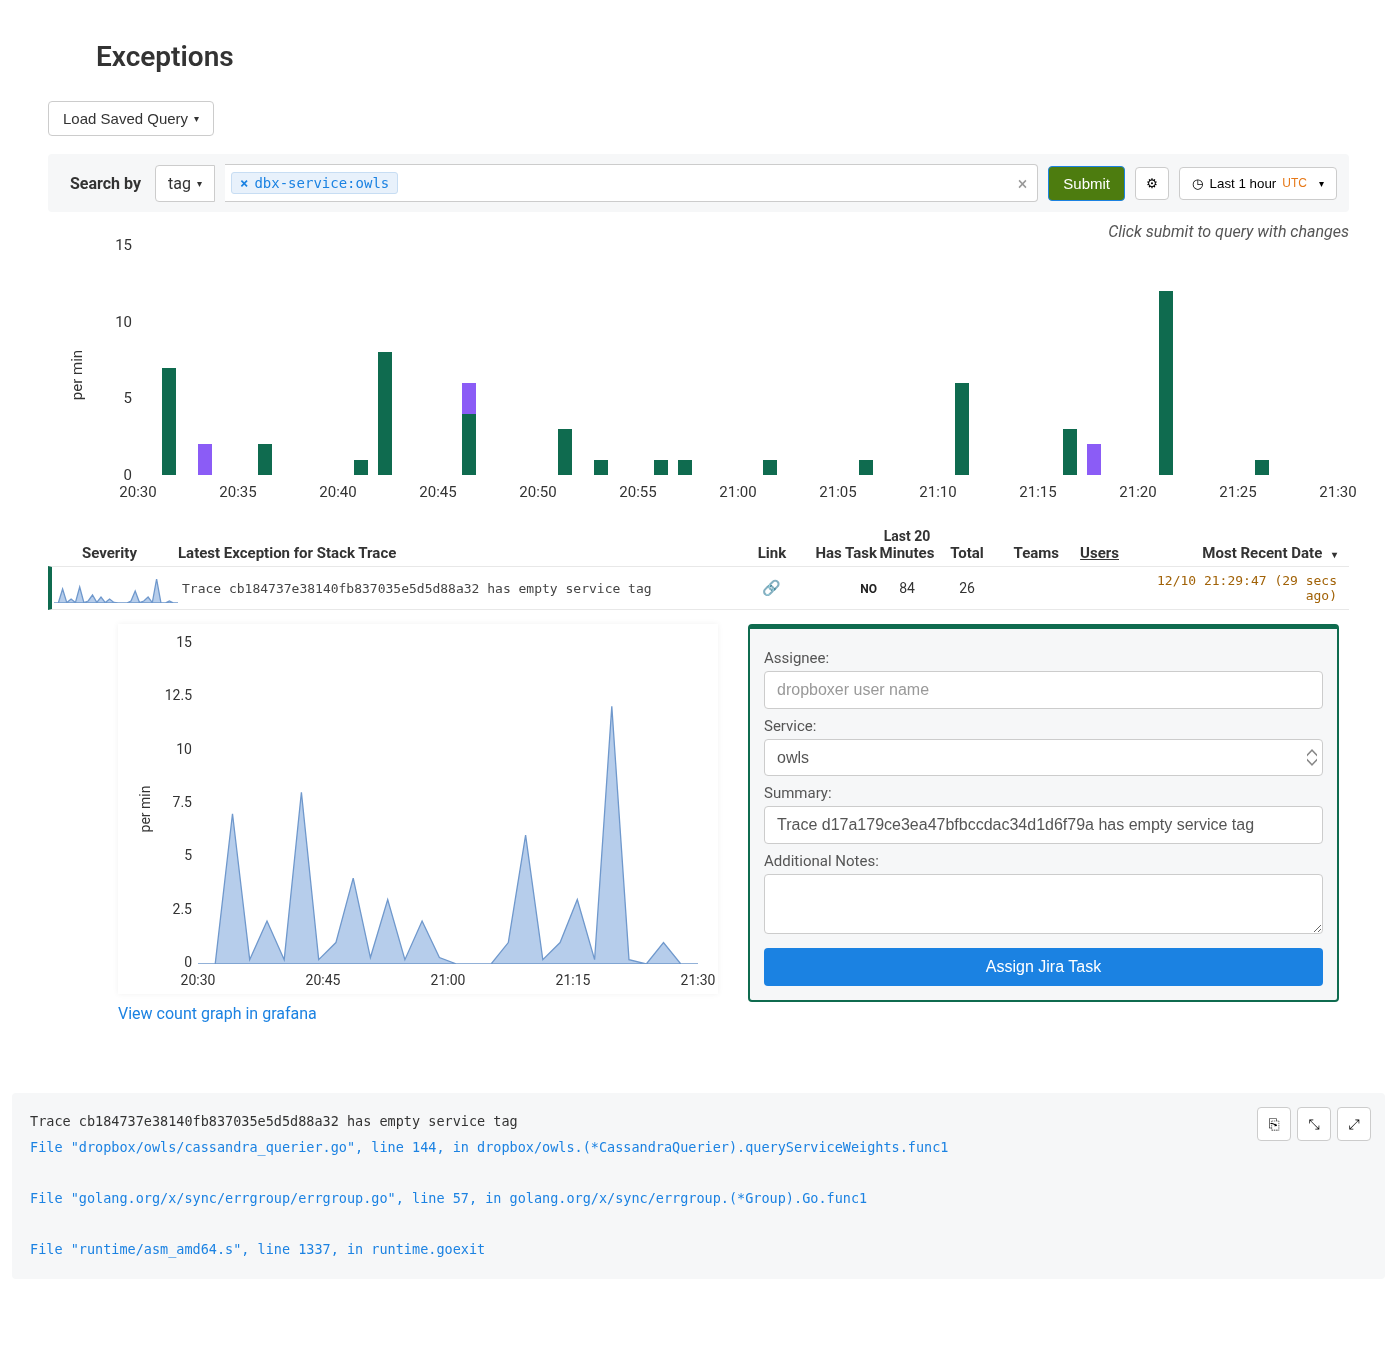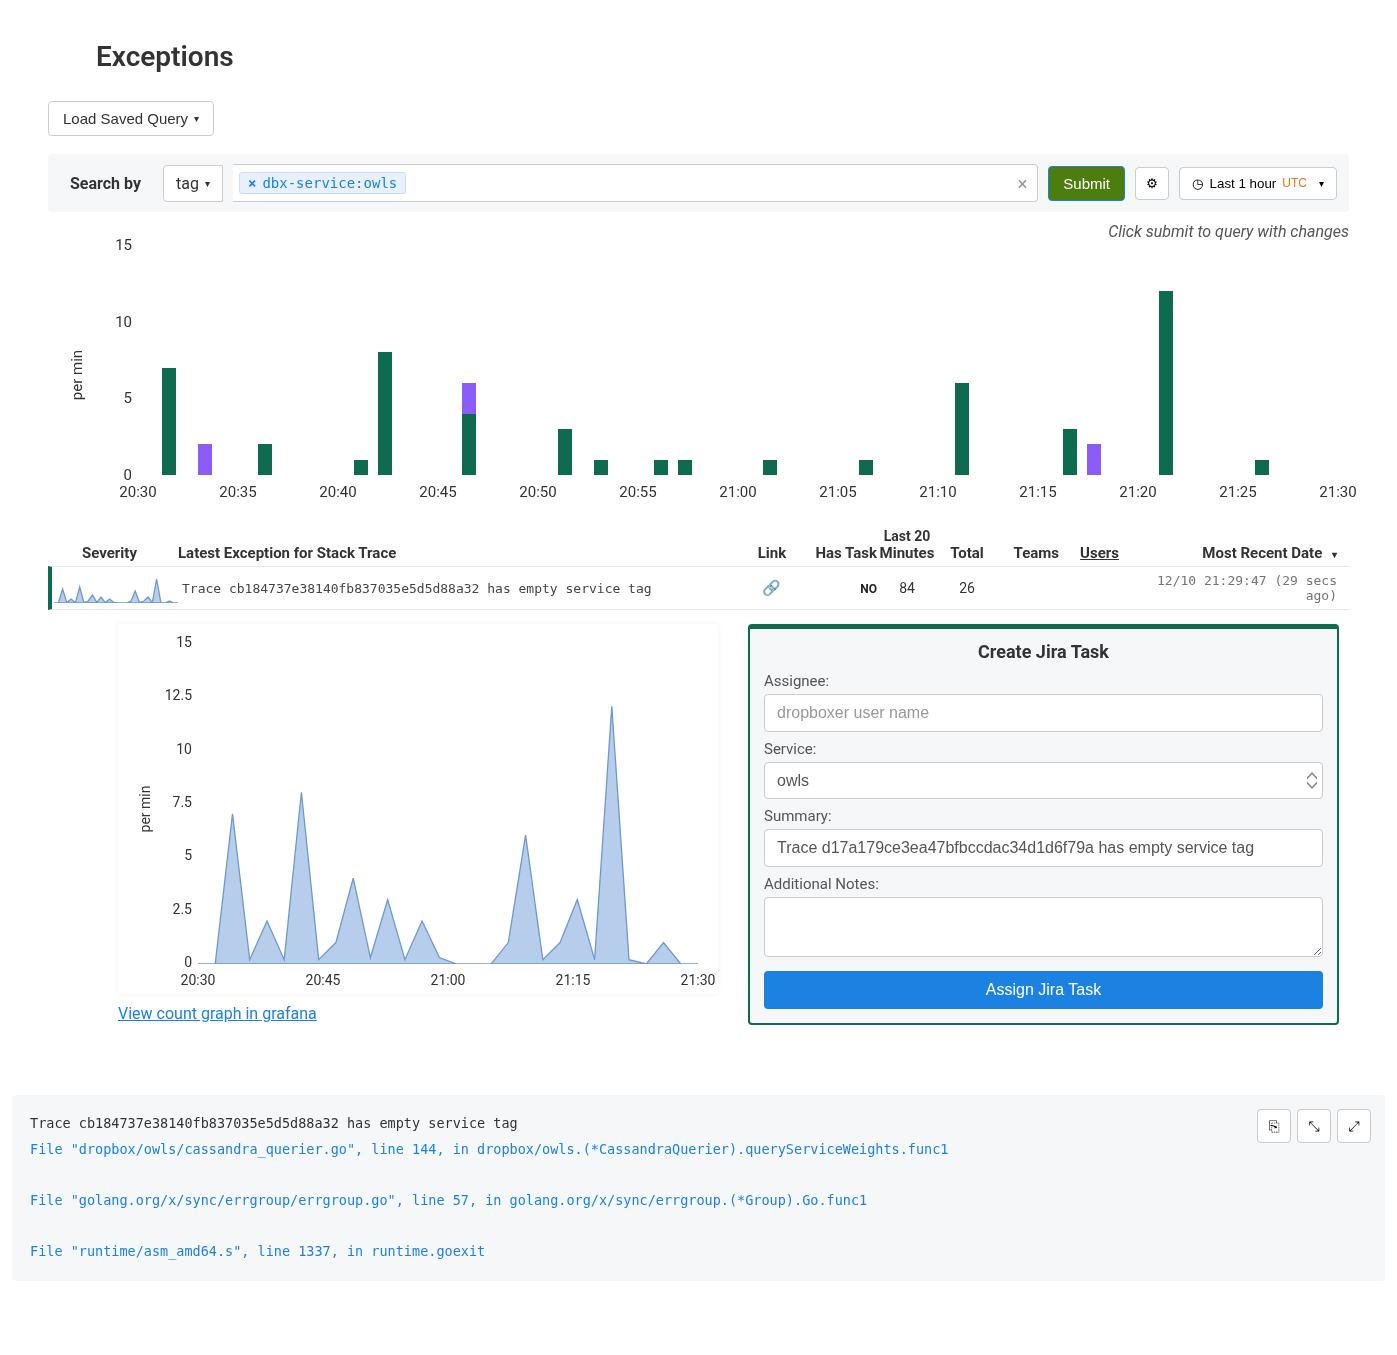"Search by" .search-label { margin-right: 12px -> 4px }
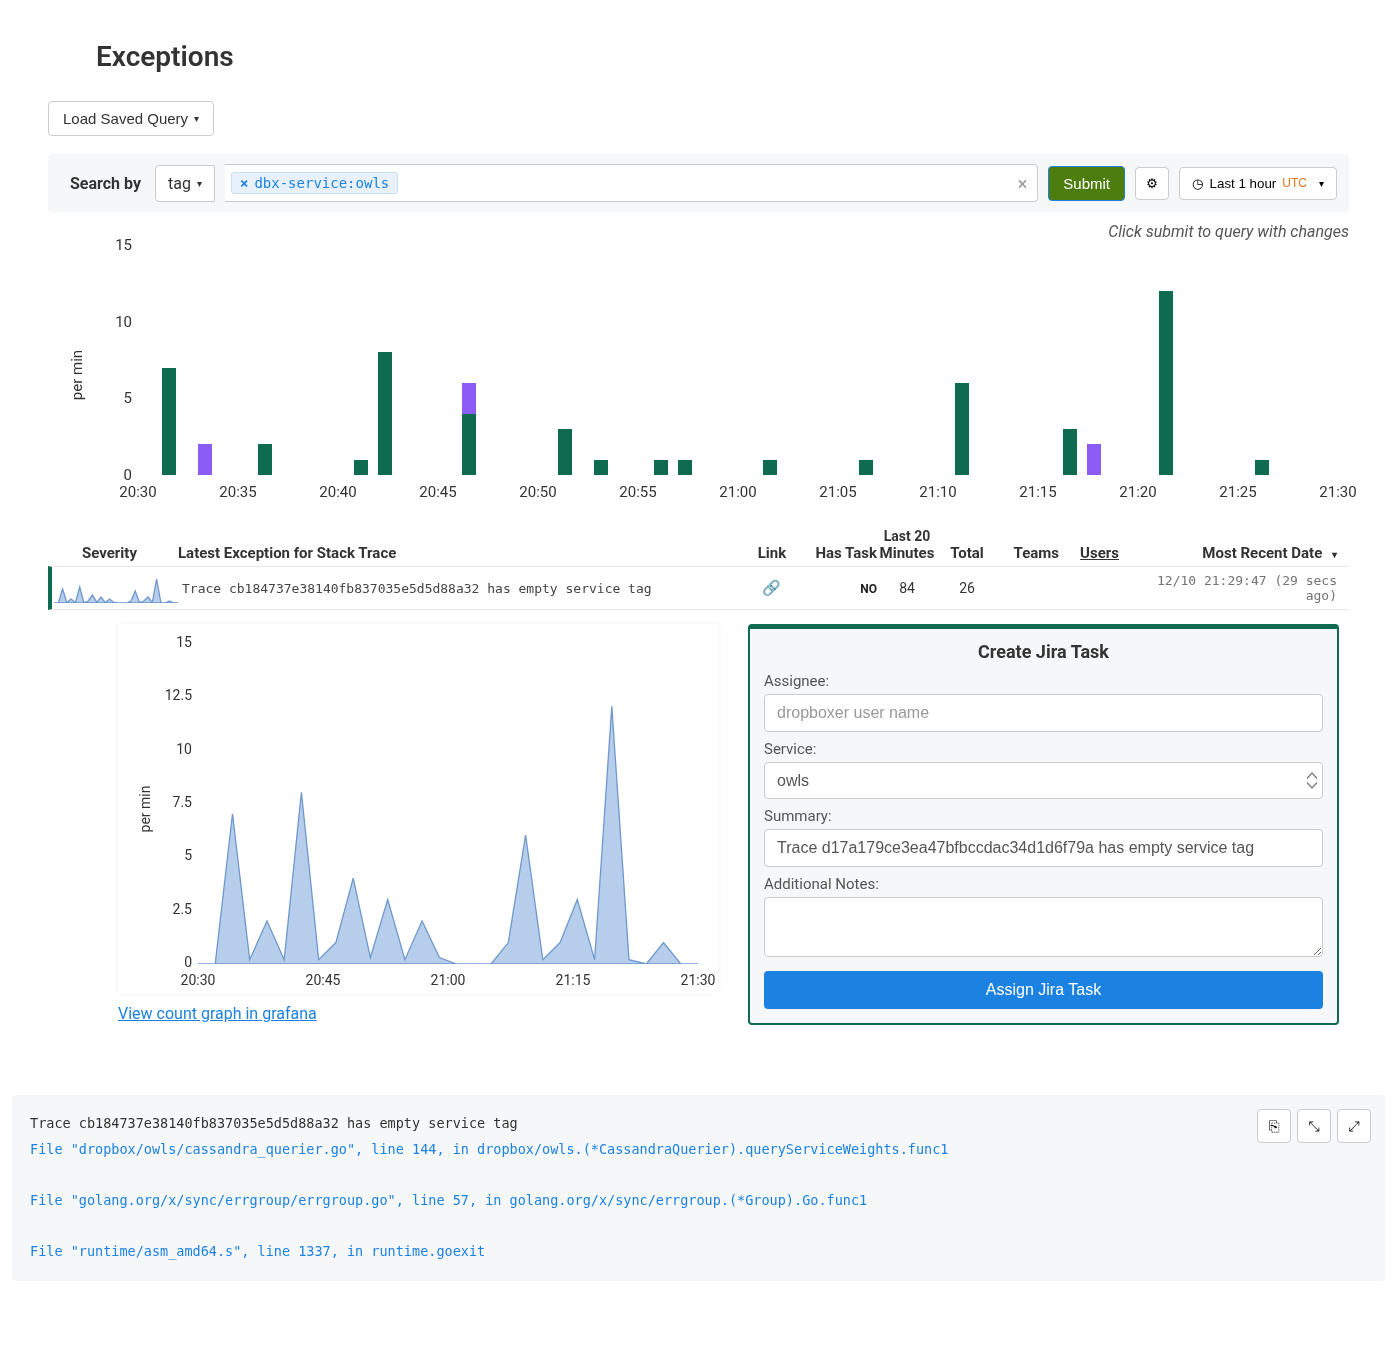"12/10 21:29:47 (29 secs ago)" .date-mono { color: #737373 -> #a16207 }
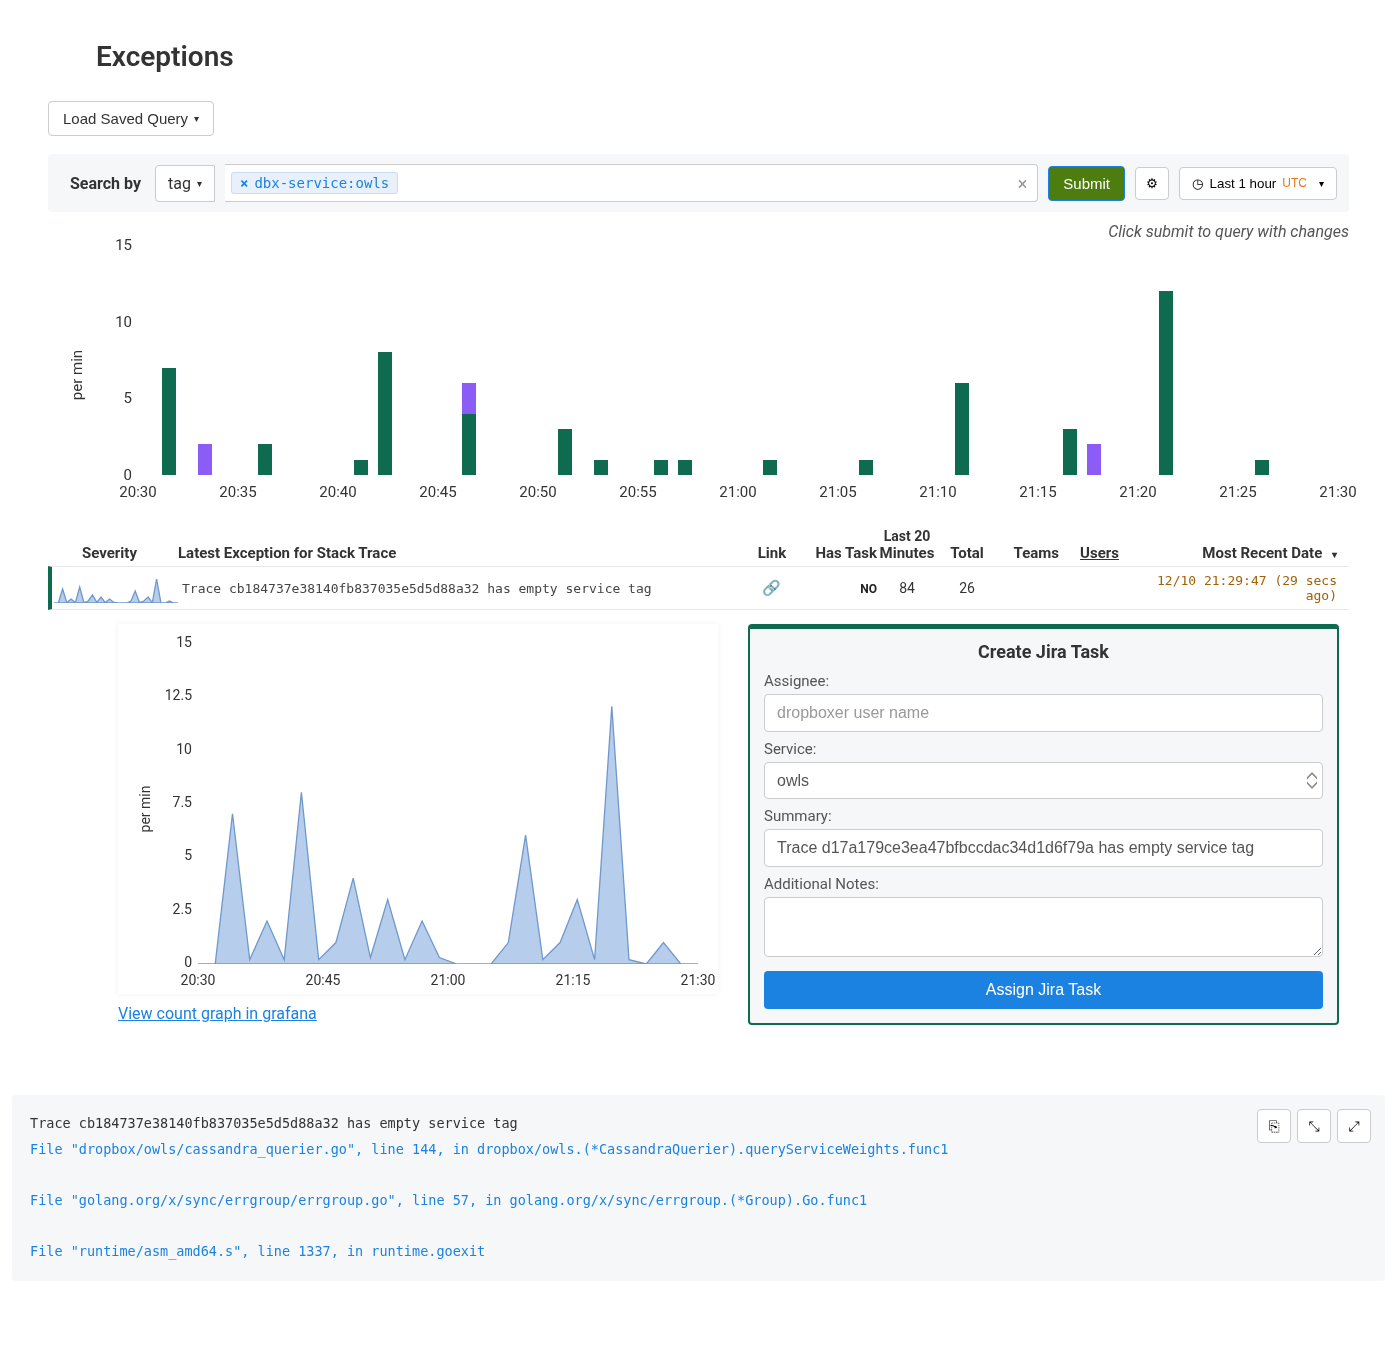"Create Jira Task" div.card-title { html: <div>Create Jira Task</div> -> none }
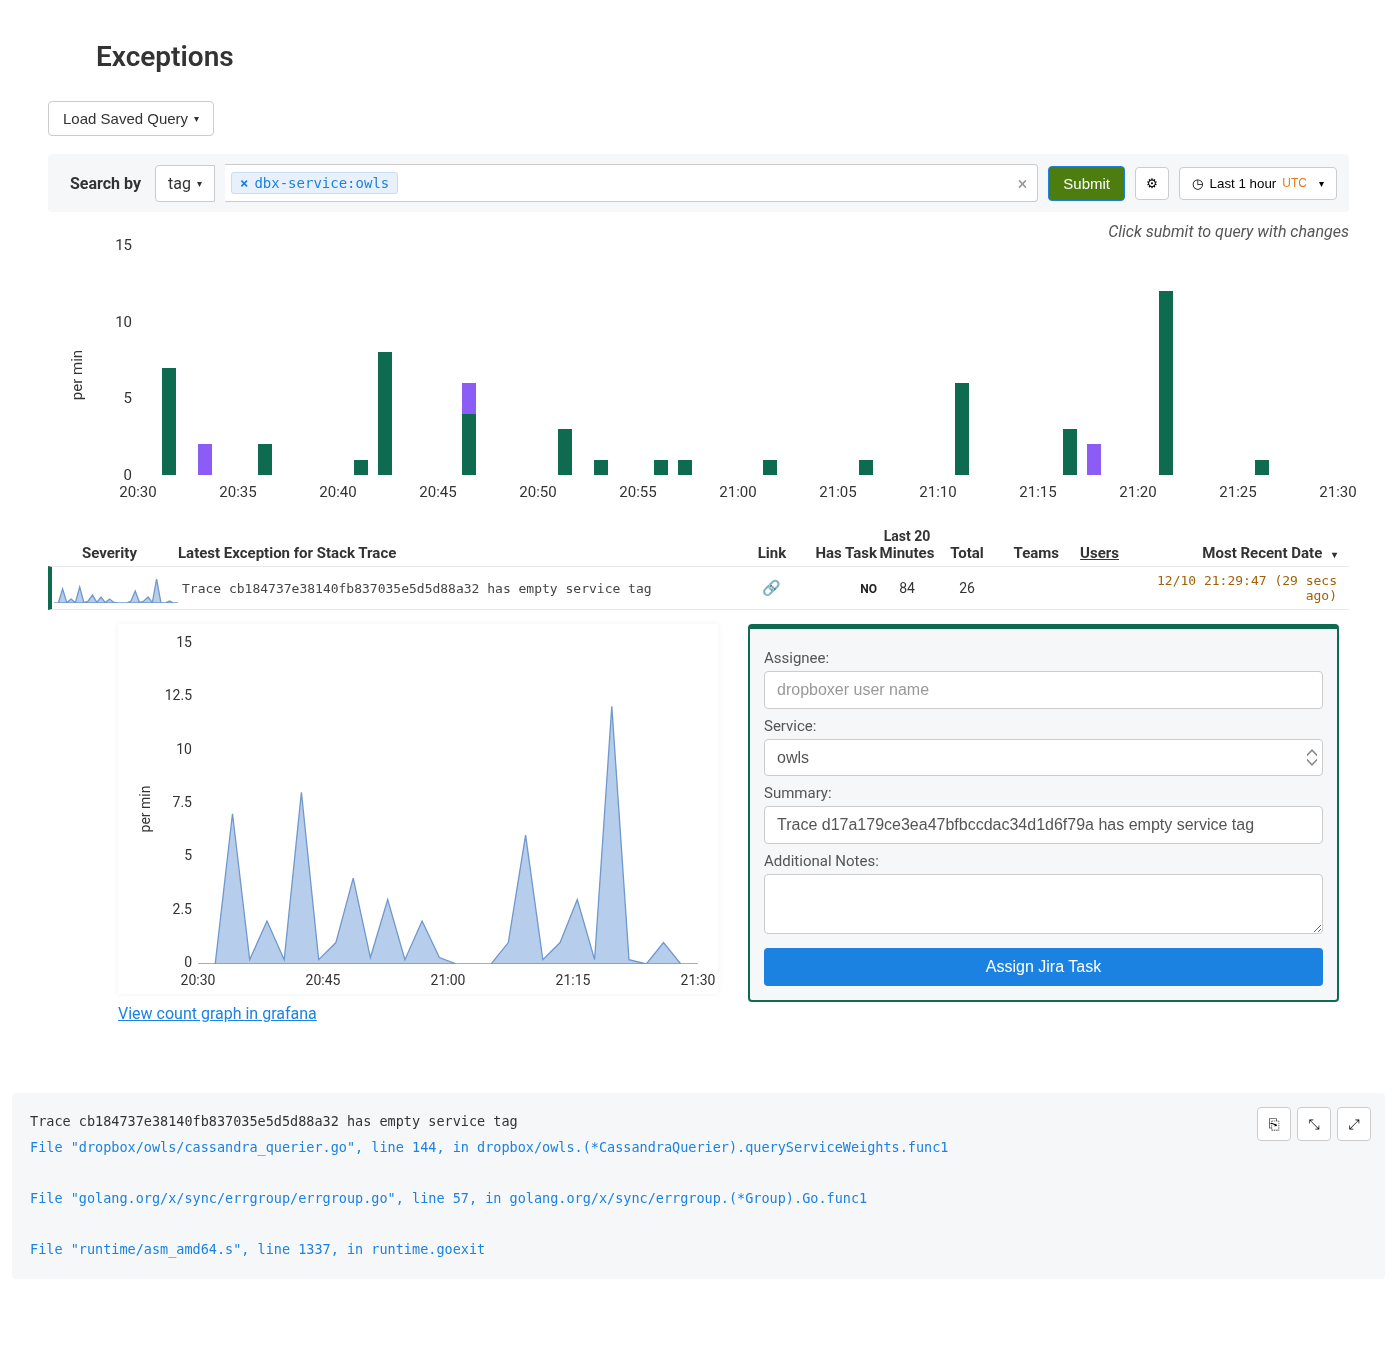"View count graph in grafana" .grafana-link { text-decoration: underline -> none }
